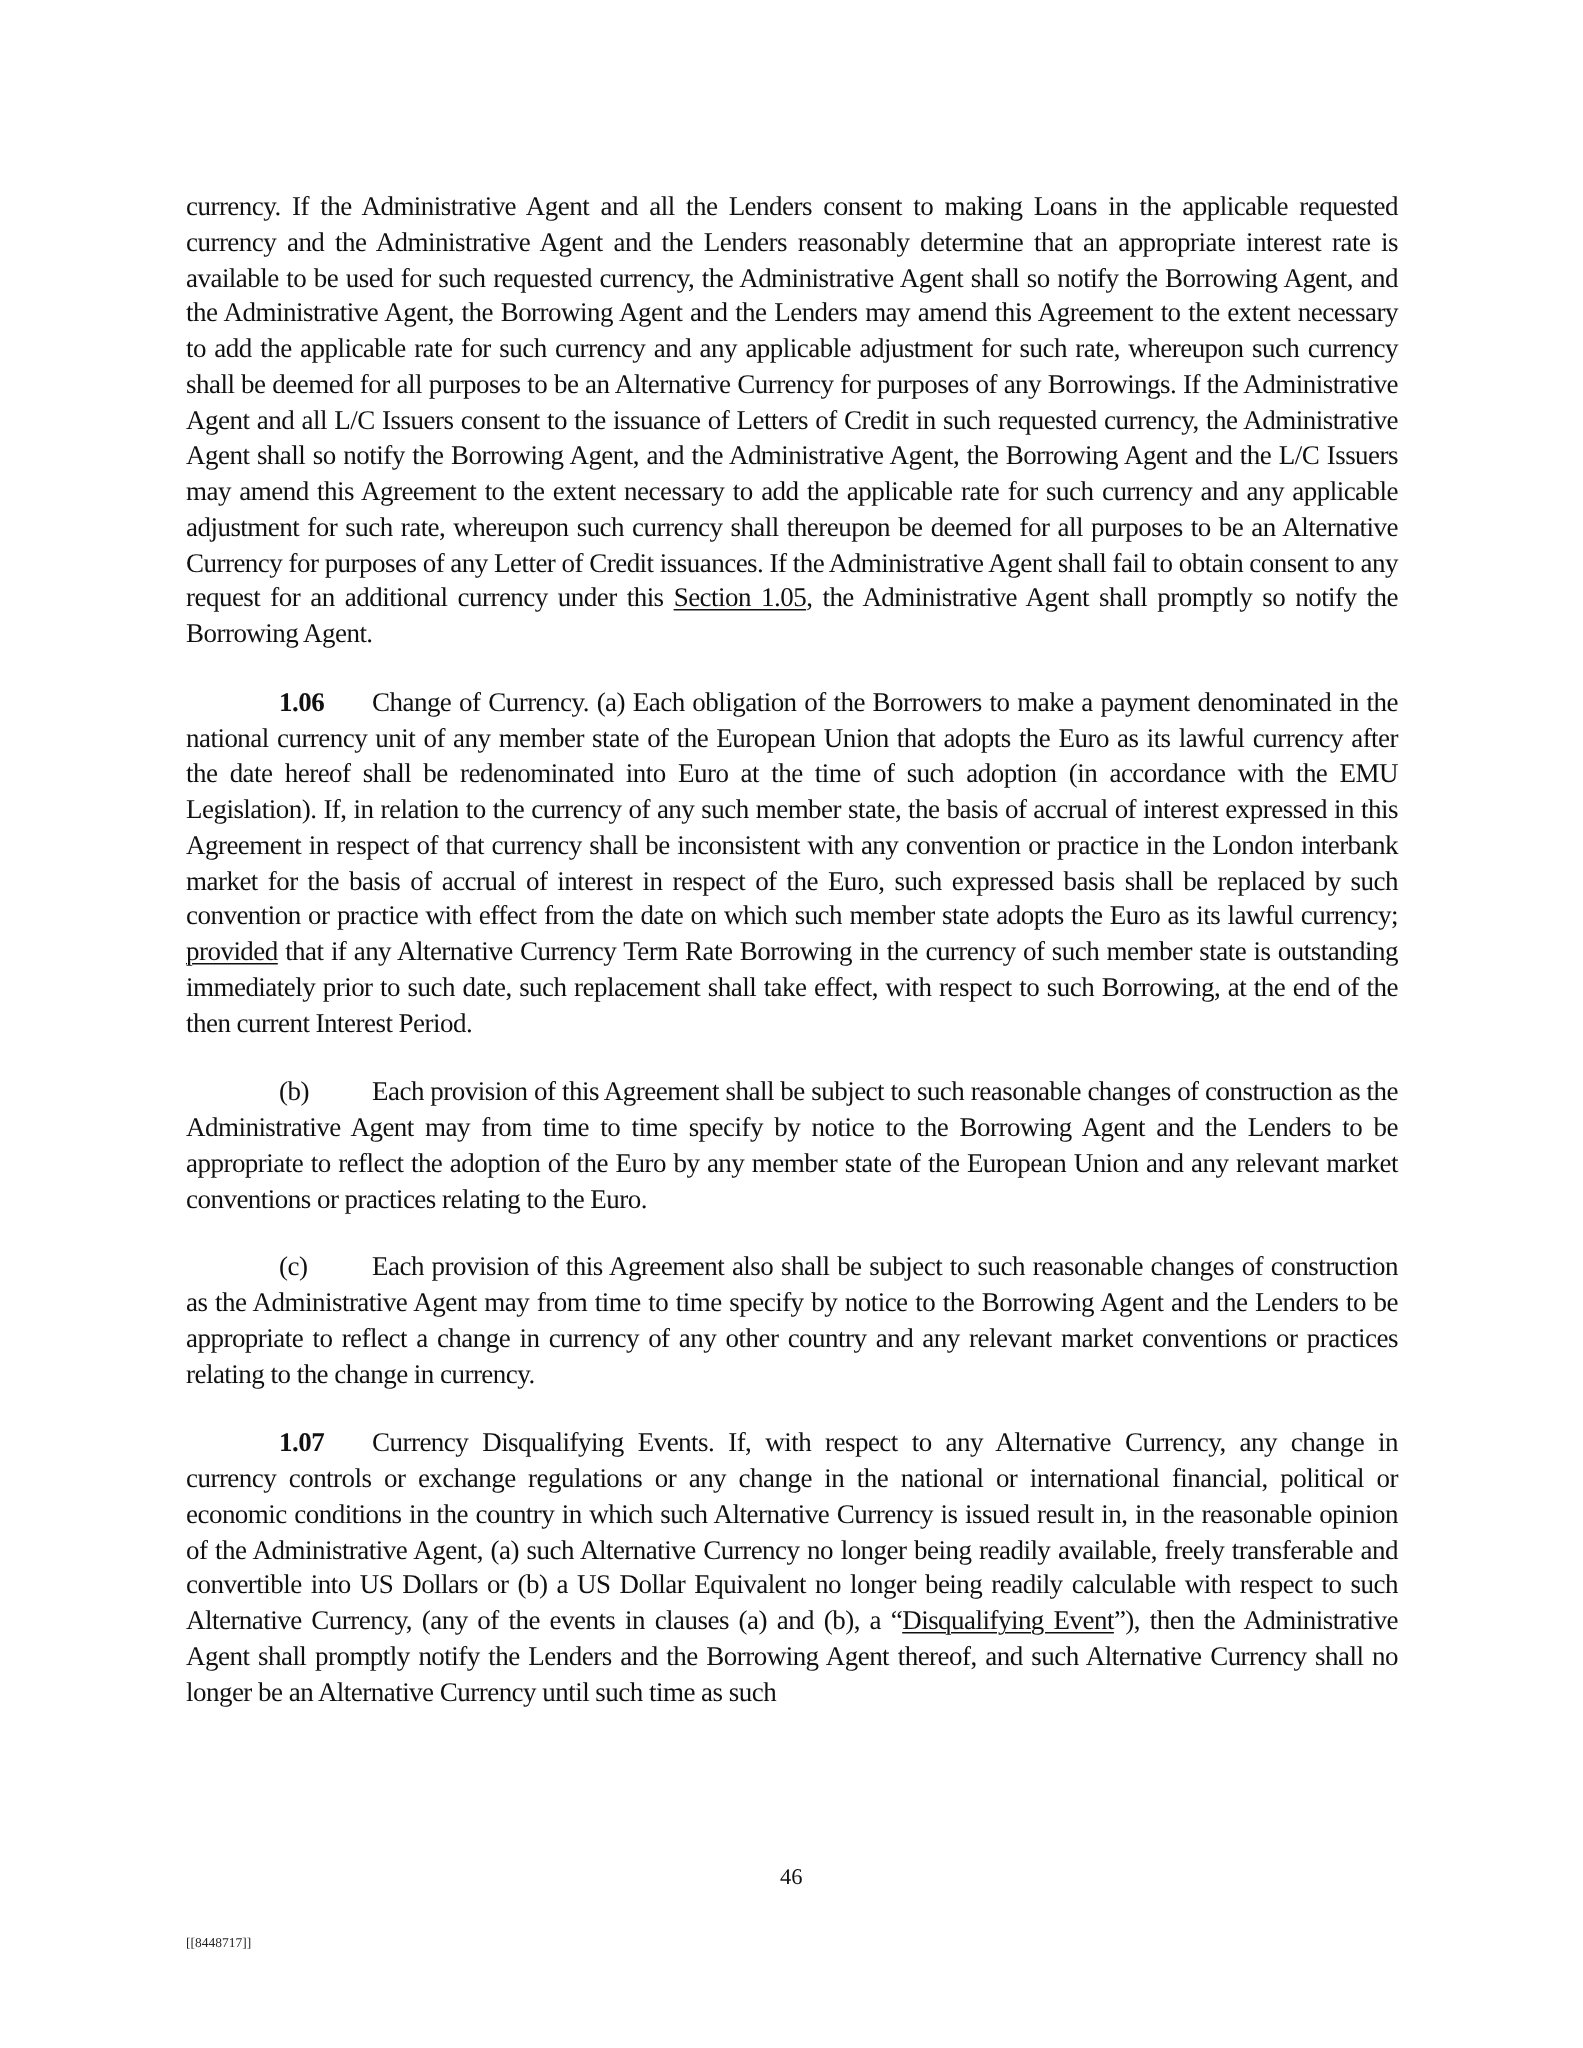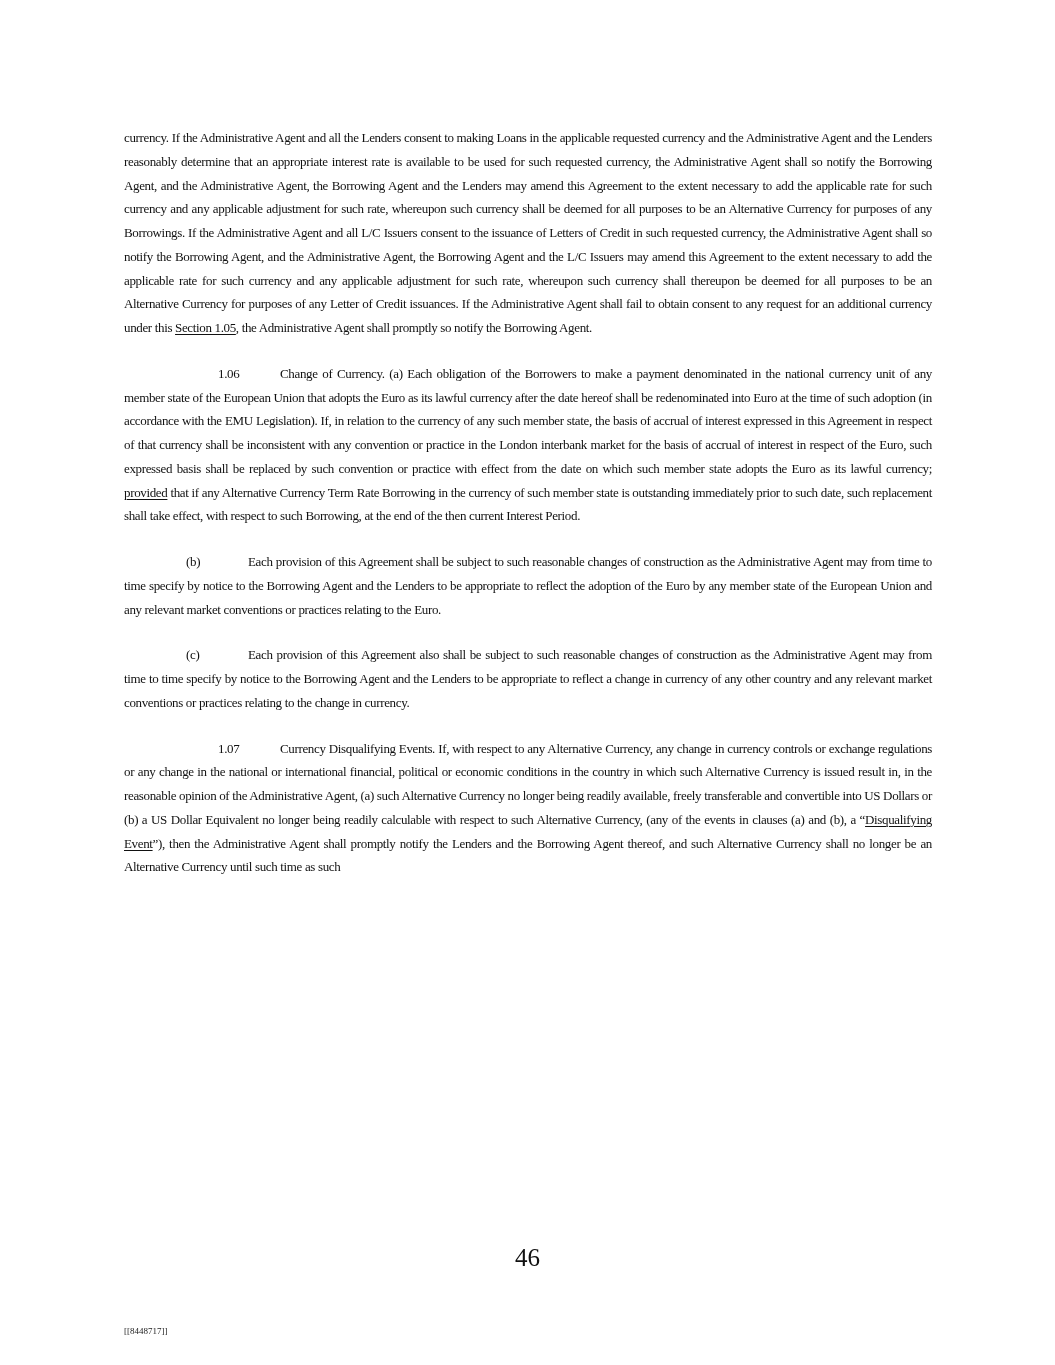"currency. If the Administrative Agent" .para { font-size: 13px -> 18px }
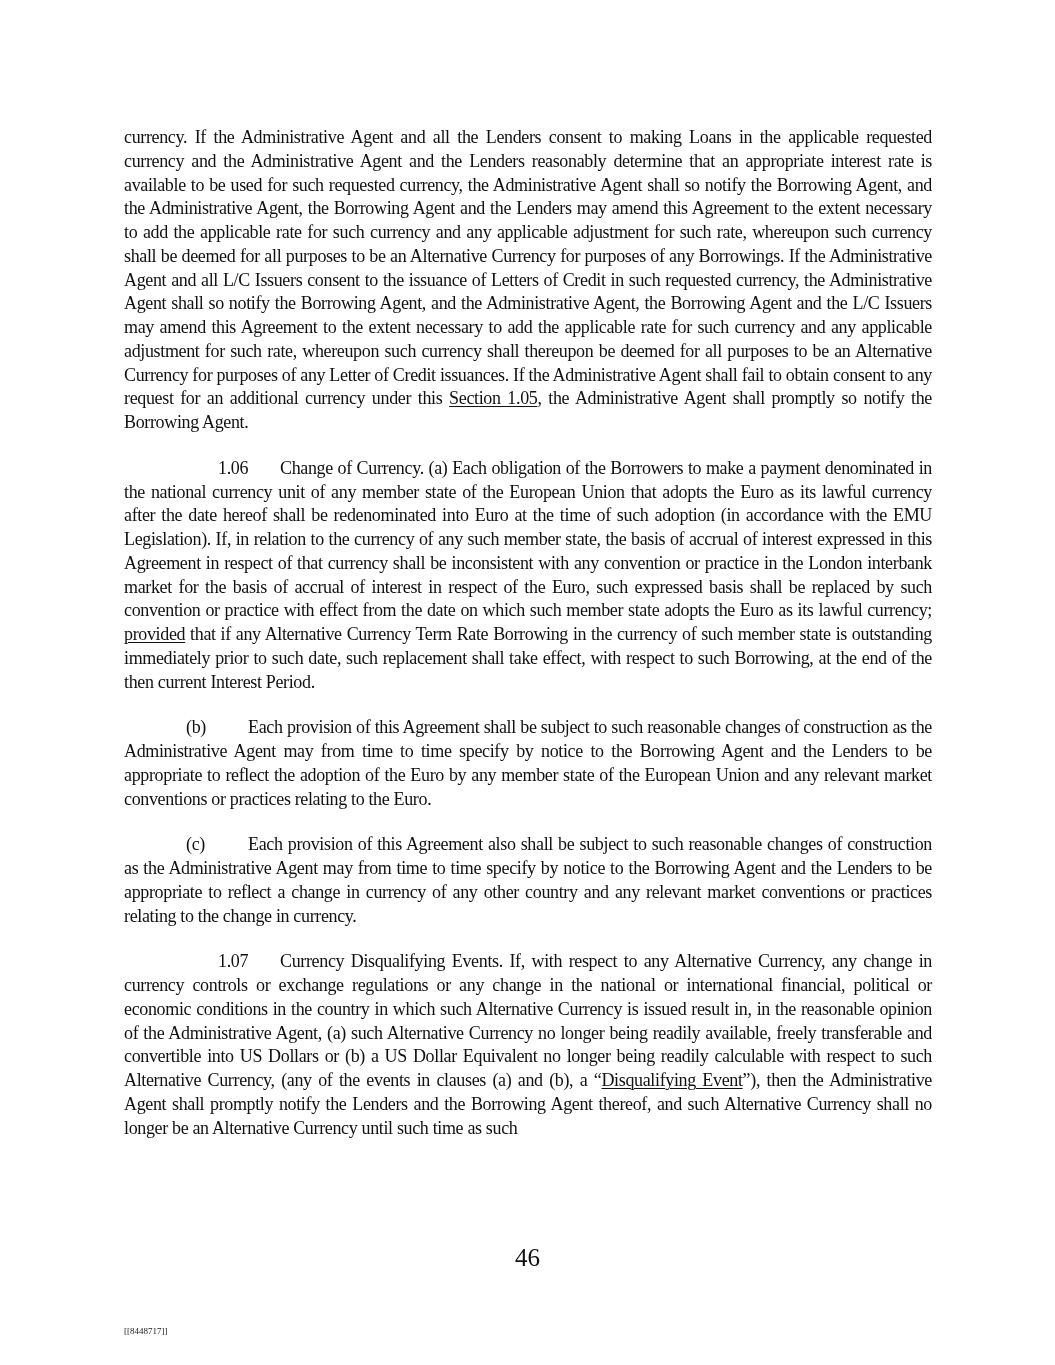"1.06" .num { font-weight: normal -> bold; margin-left: 32px -> none }
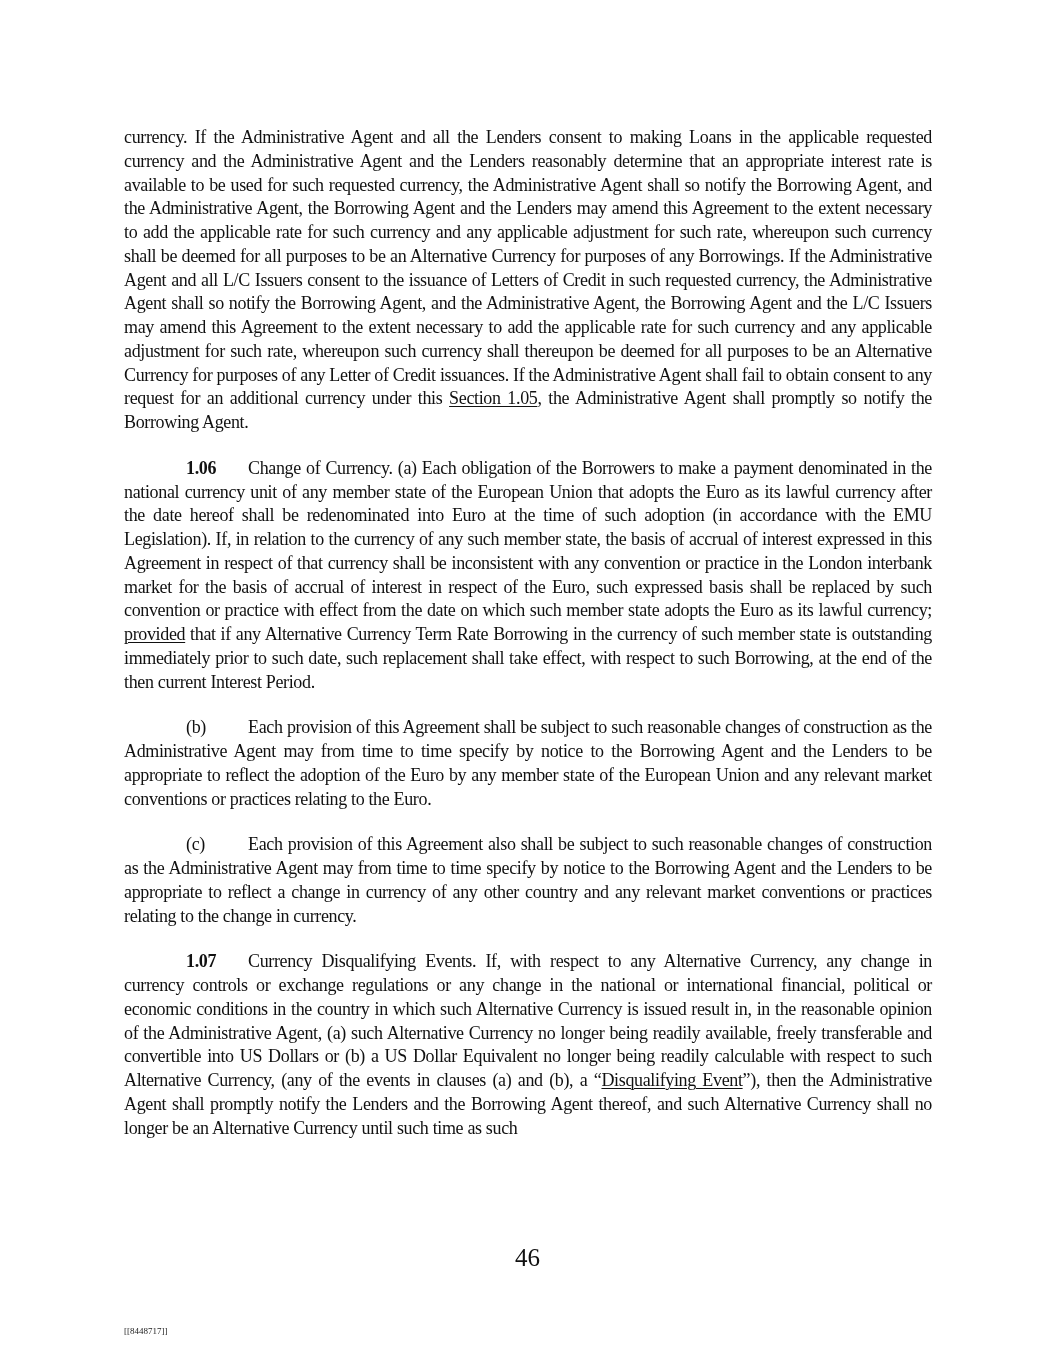"46" .page-number { font-size: 25px -> 15px }
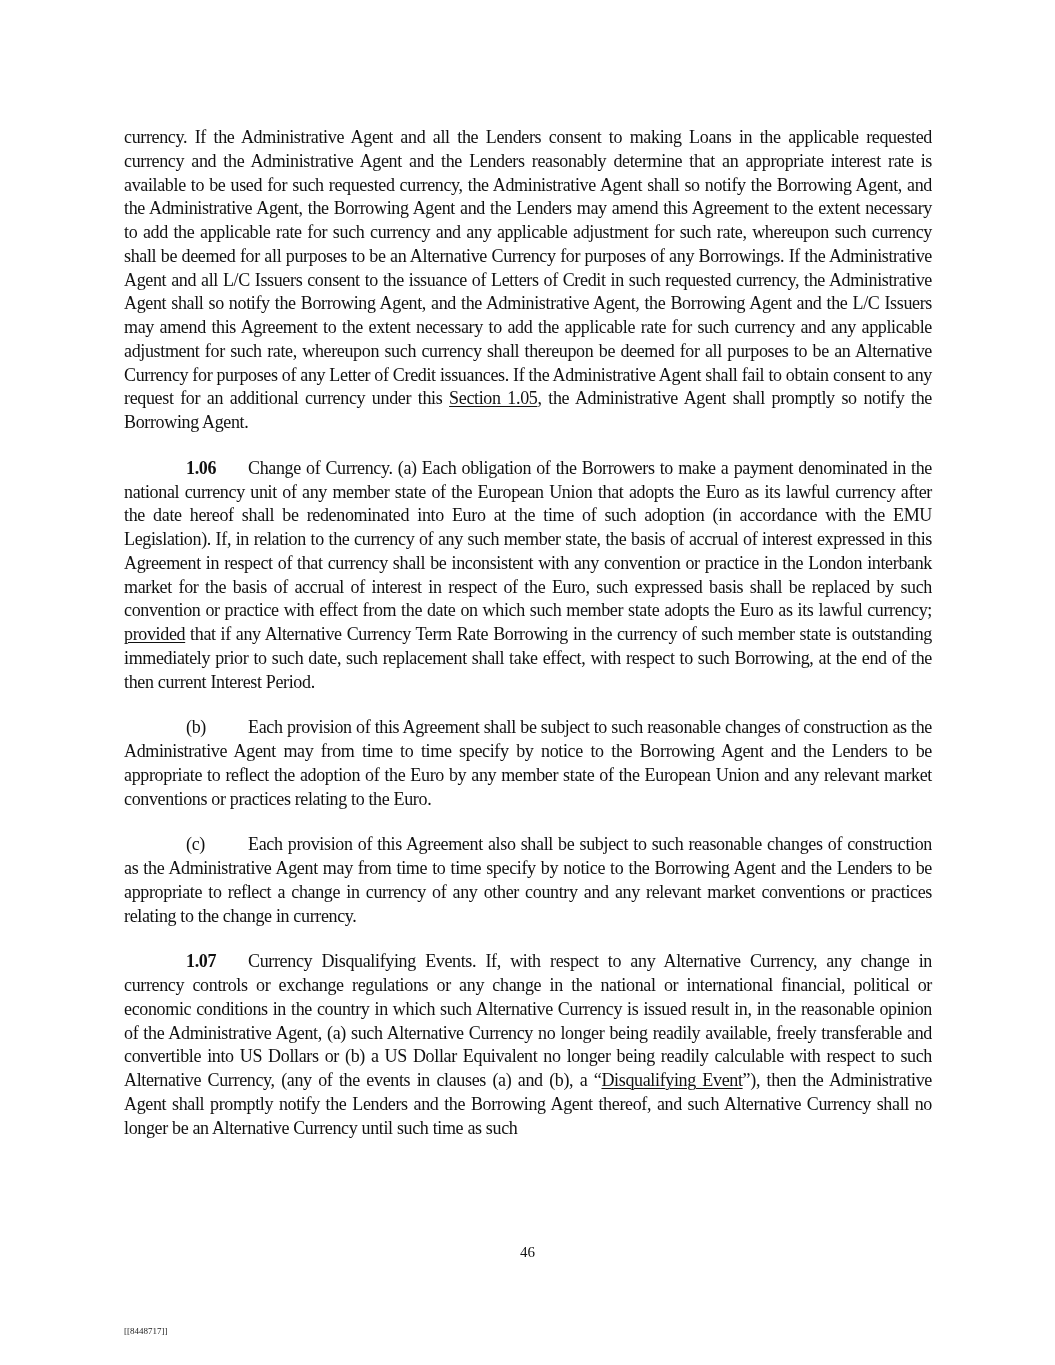"[[8448717]]" .doc-id { margin-top: 36px -> none }
